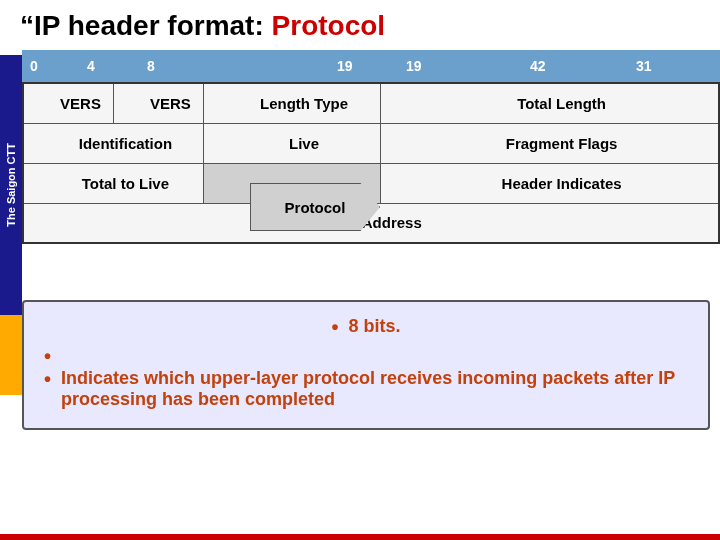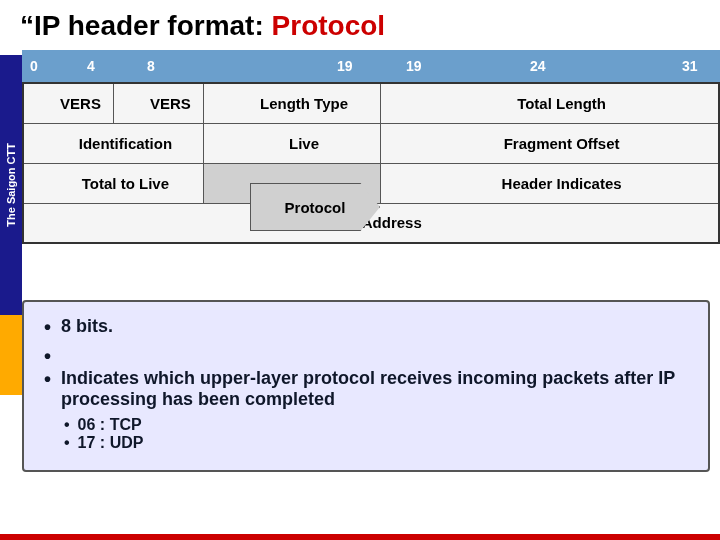"24" span.num-cell { text: 24 -> 42 }
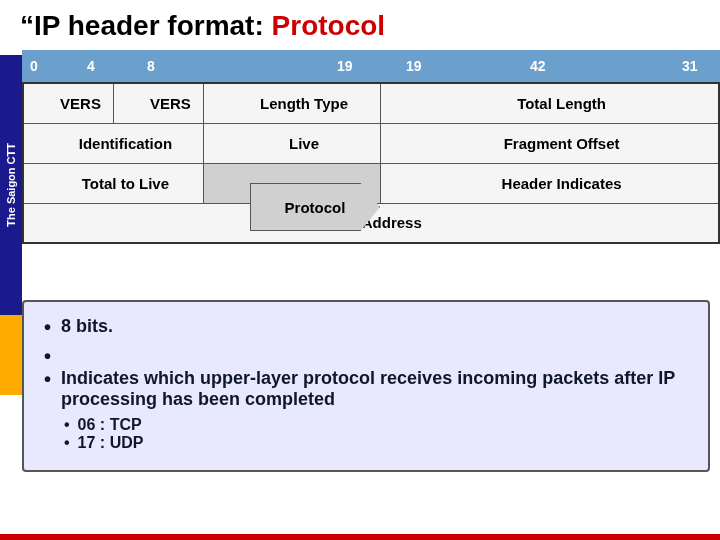"31" span.num-cell { left: 660px -> 614px }
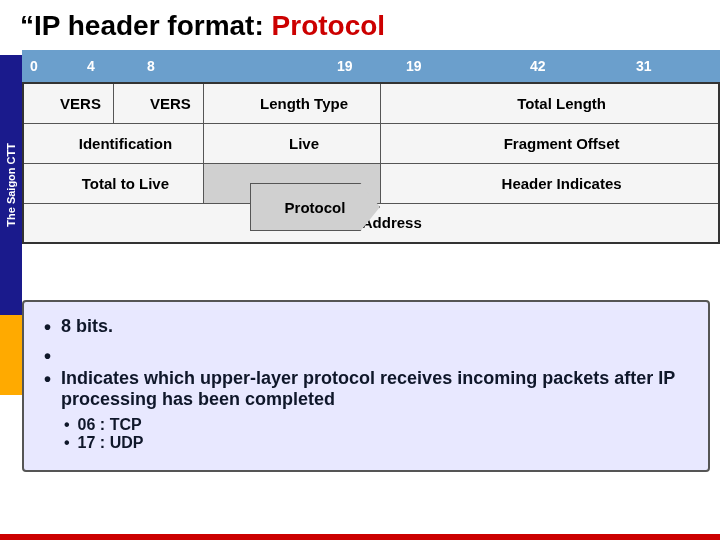"Fragment Offset" td { text: Offset -> Flags }
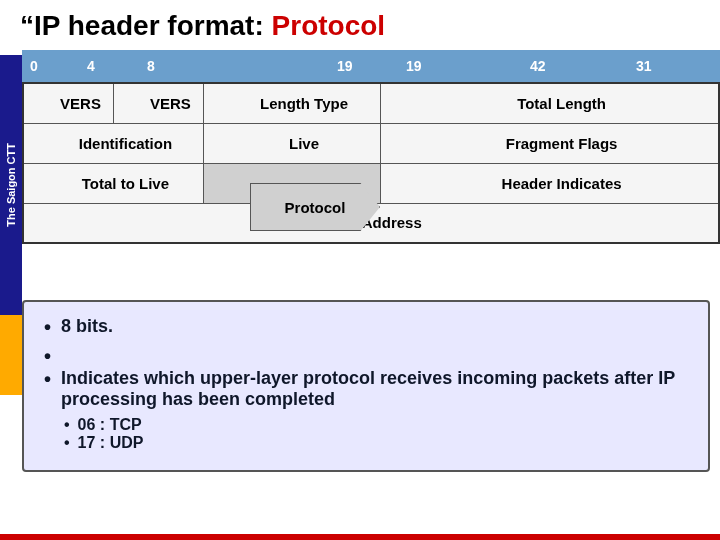"8 bits." .info-box > ul > li { color: #0f172a -> #c2410c; justify-content: none -> center }
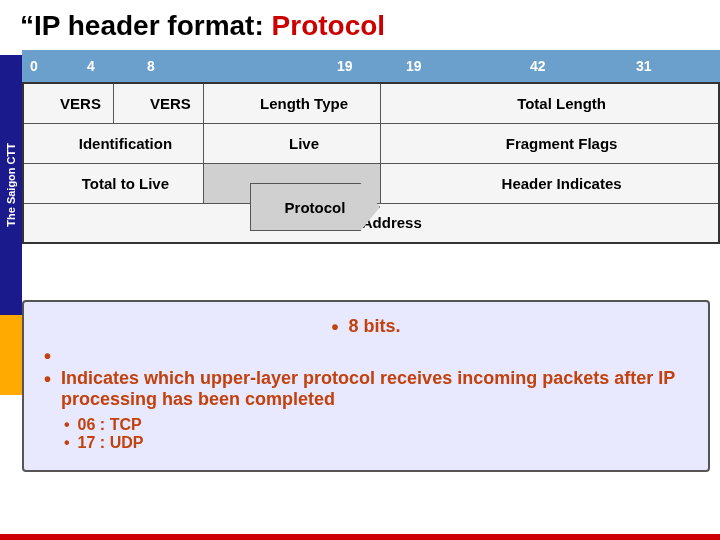"06 : TCP" ul.sub-list { html: <ul> <li>06 : TCP</li> <li>17 : UDP</li> </ul> -> none }
